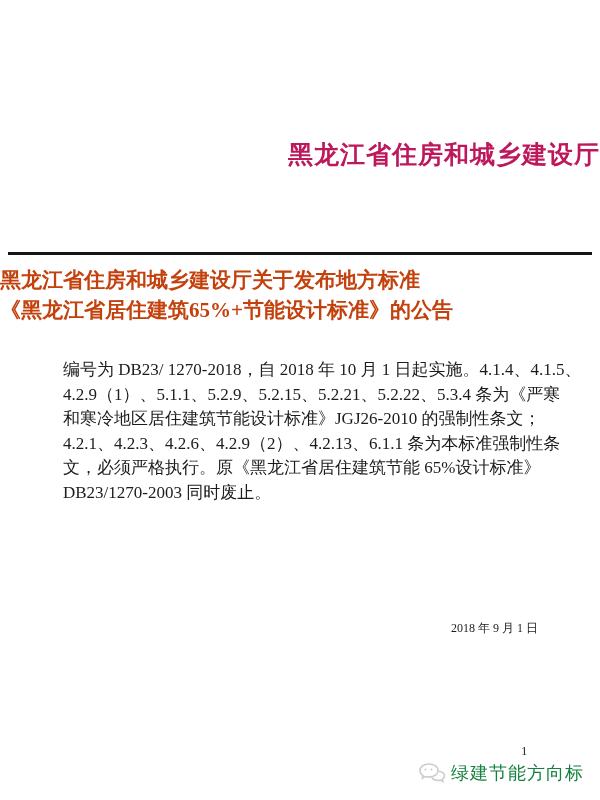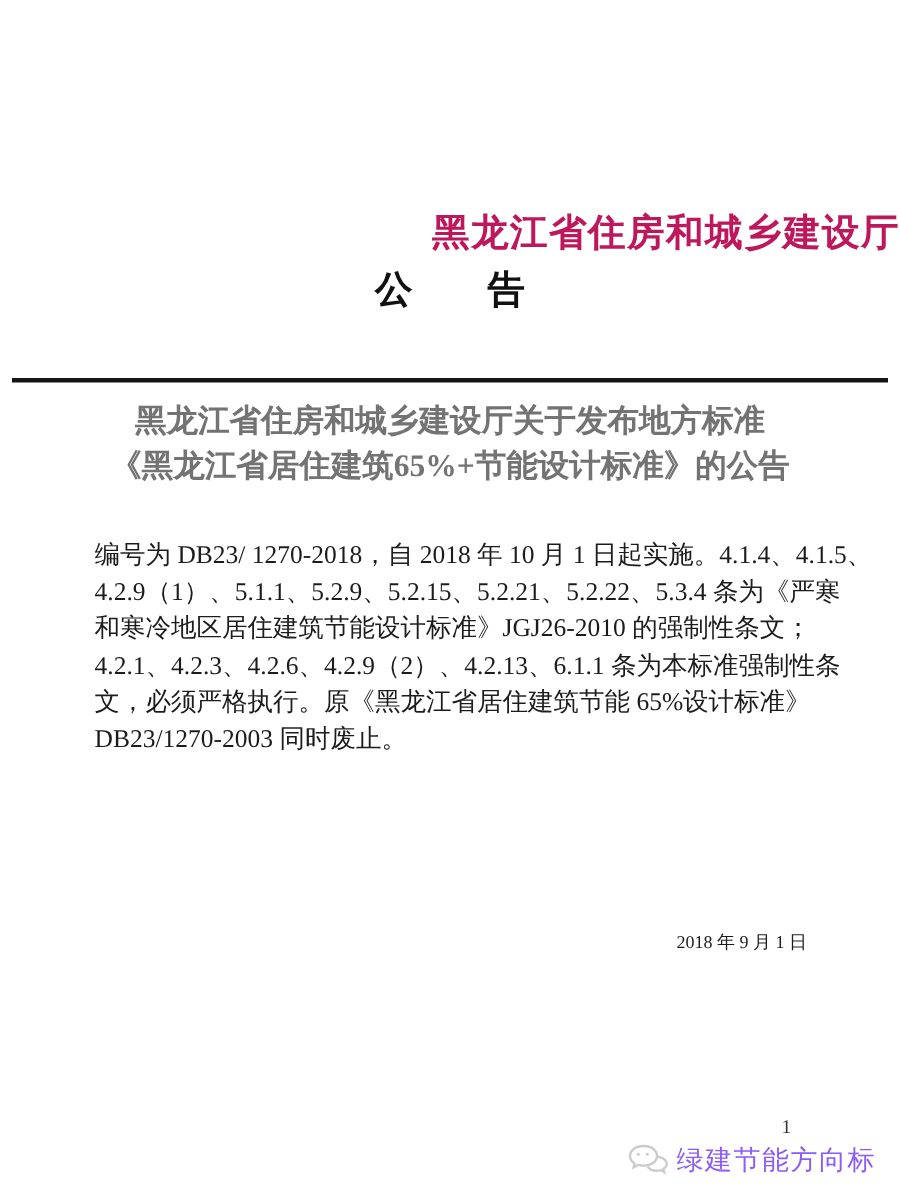"公 告" div.doc-type { html: <div>公 告</div> -> none }
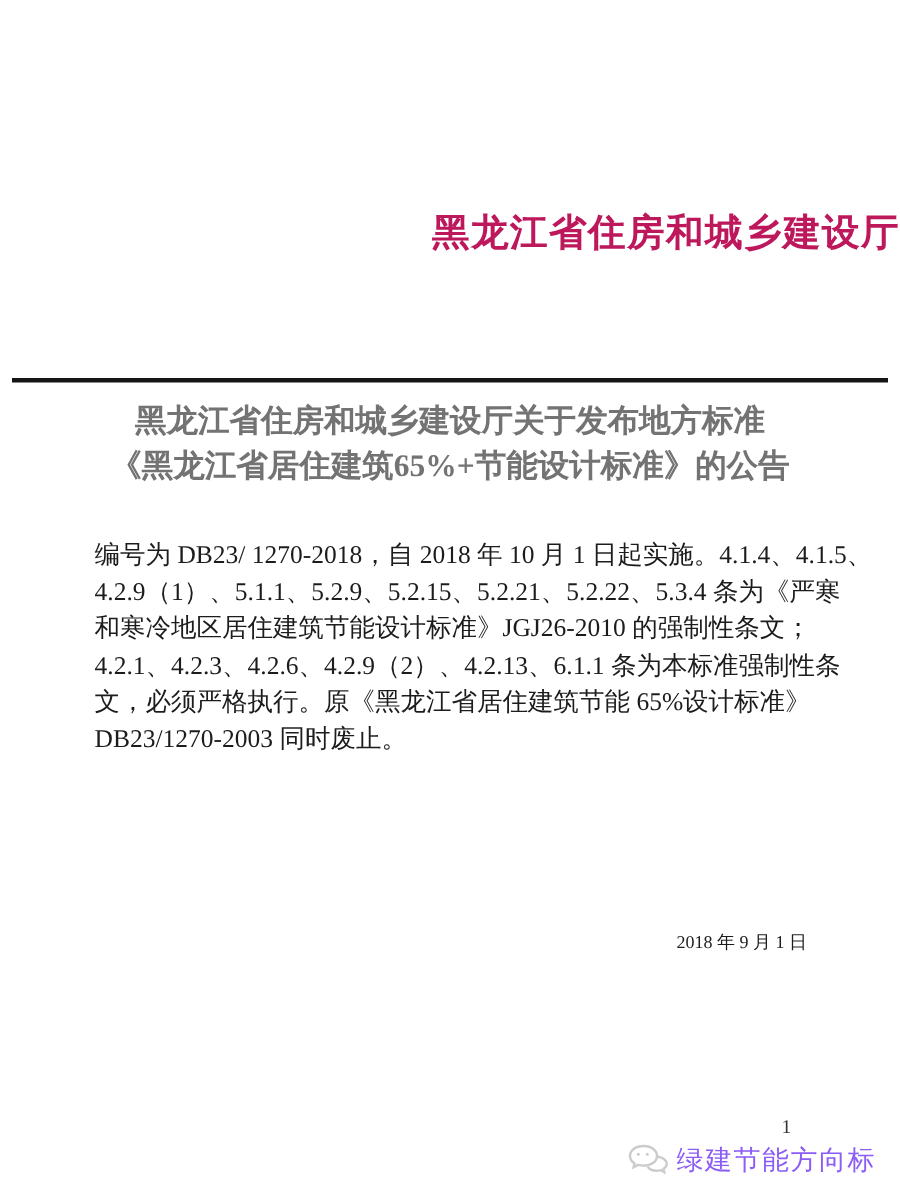"黑龙江省住房和城乡建设厅关于发布地方标准" .announce-title { color: #737373 -> #c2410c; text-align: center -> left }
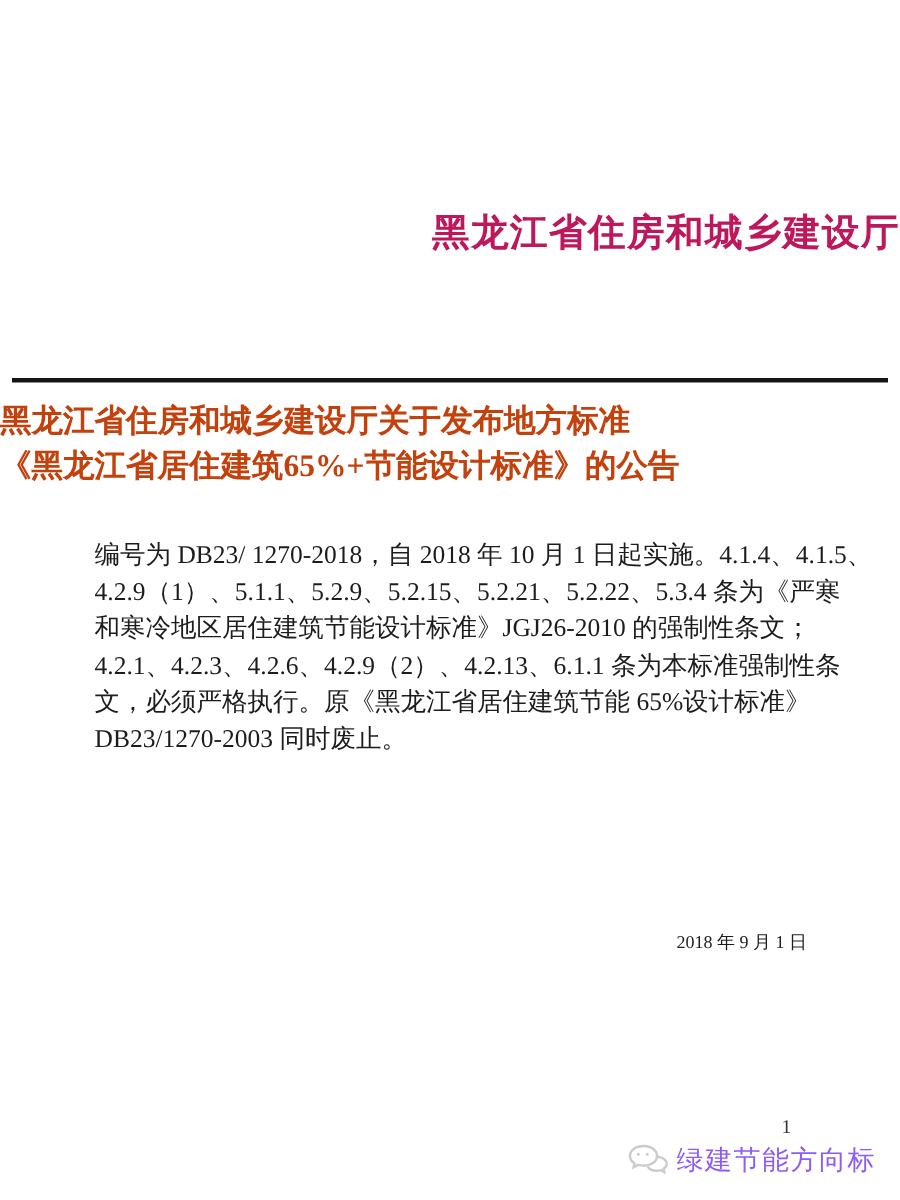"绿建节能方向标" .watermark { color: #8b5cf6 -> #15803d }
